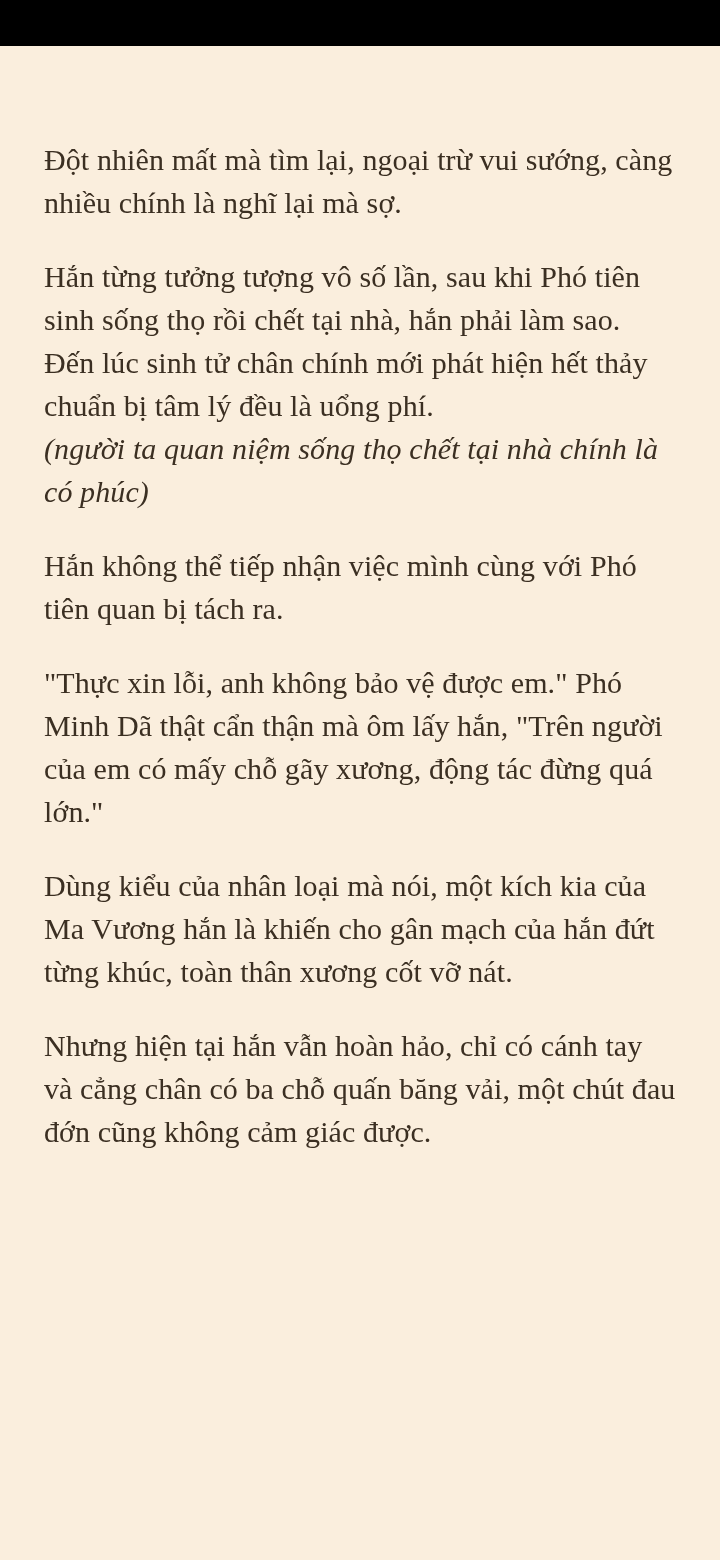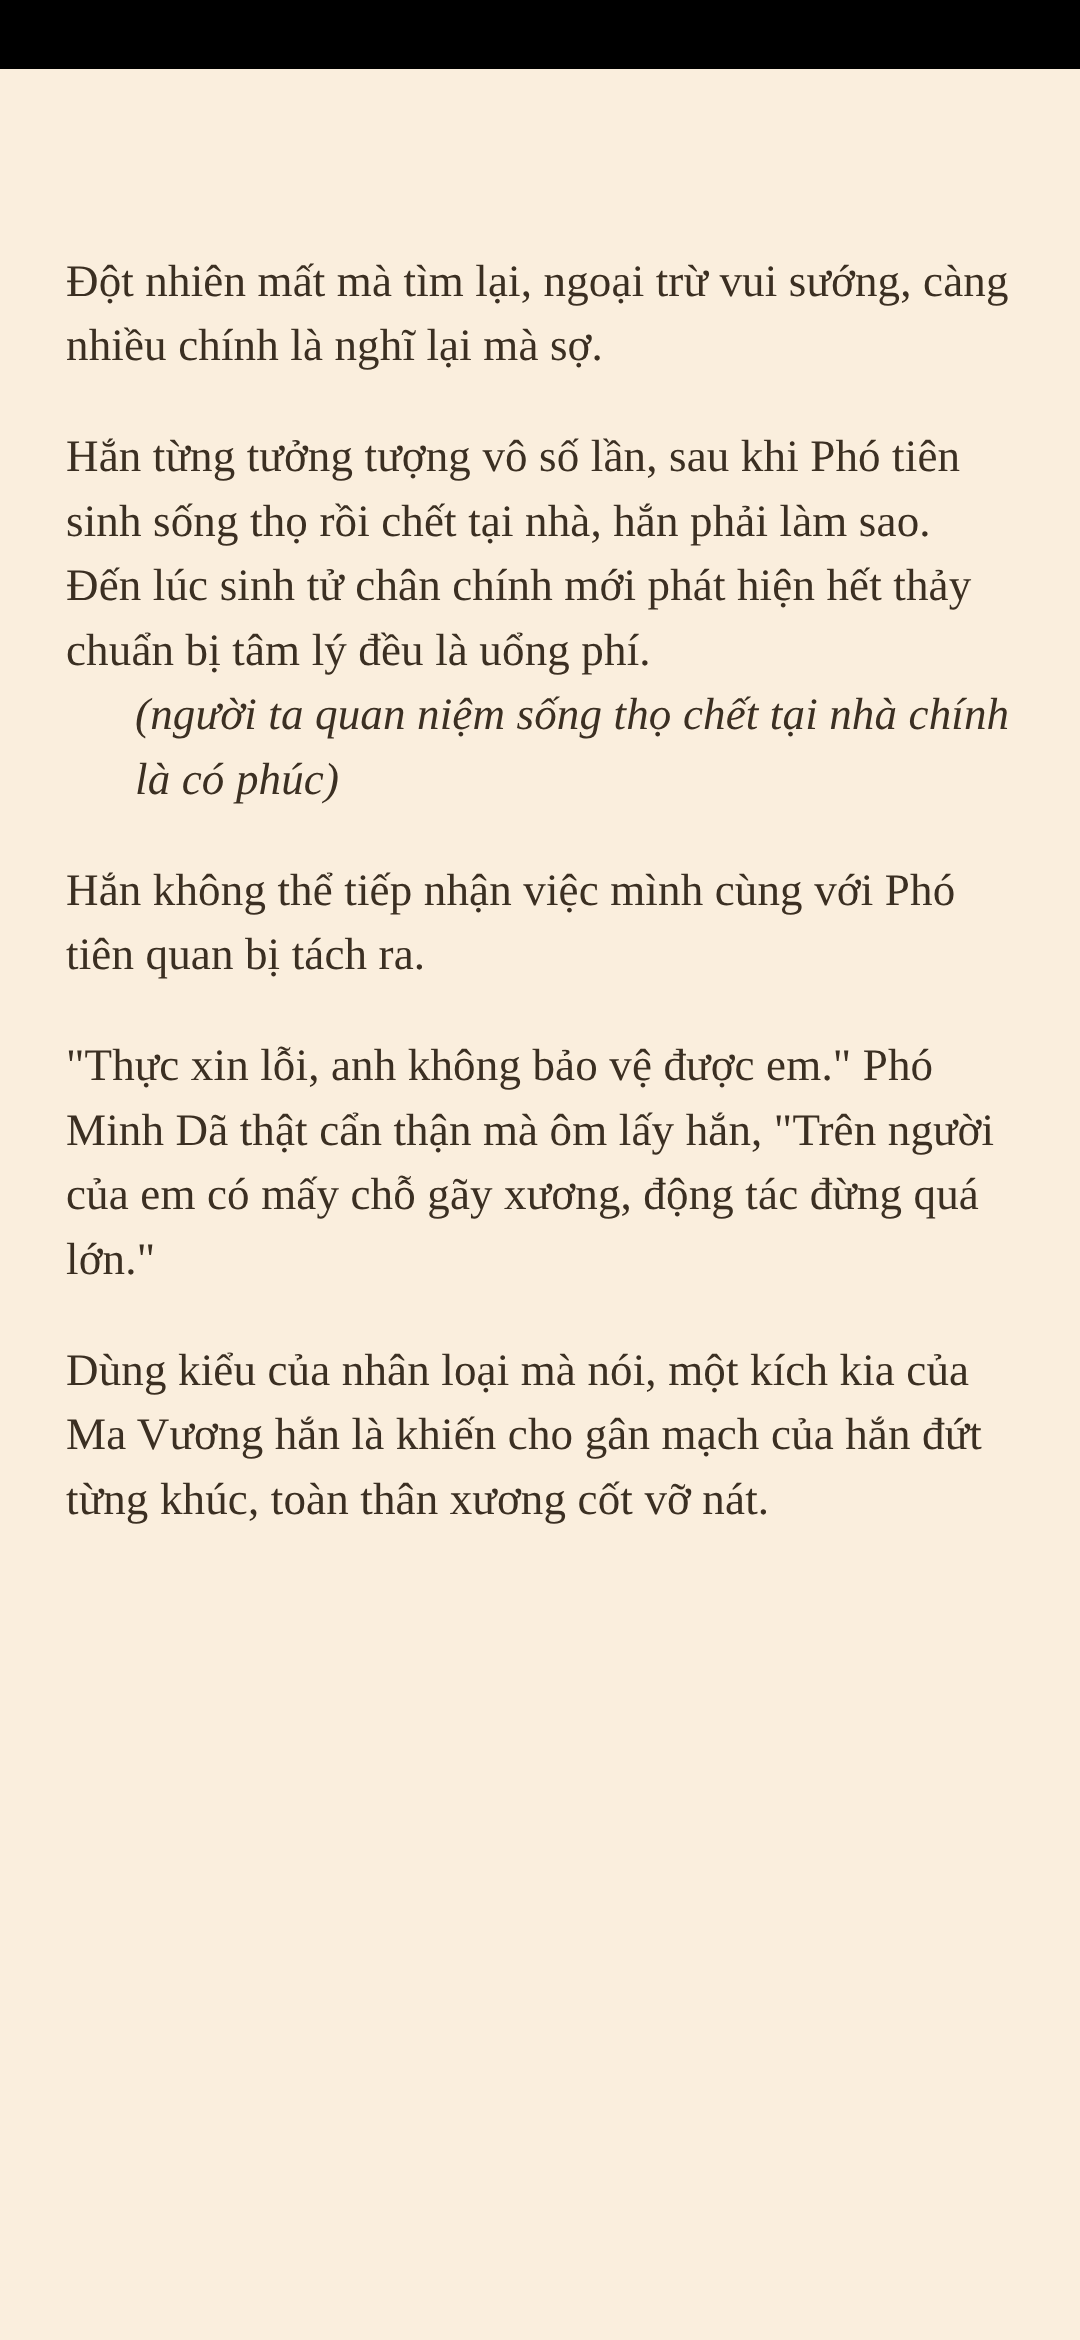"Đột nhiên mất mà tìm" .content { padding: 120px 44px 0 44px -> 92px 44px 0 44px }
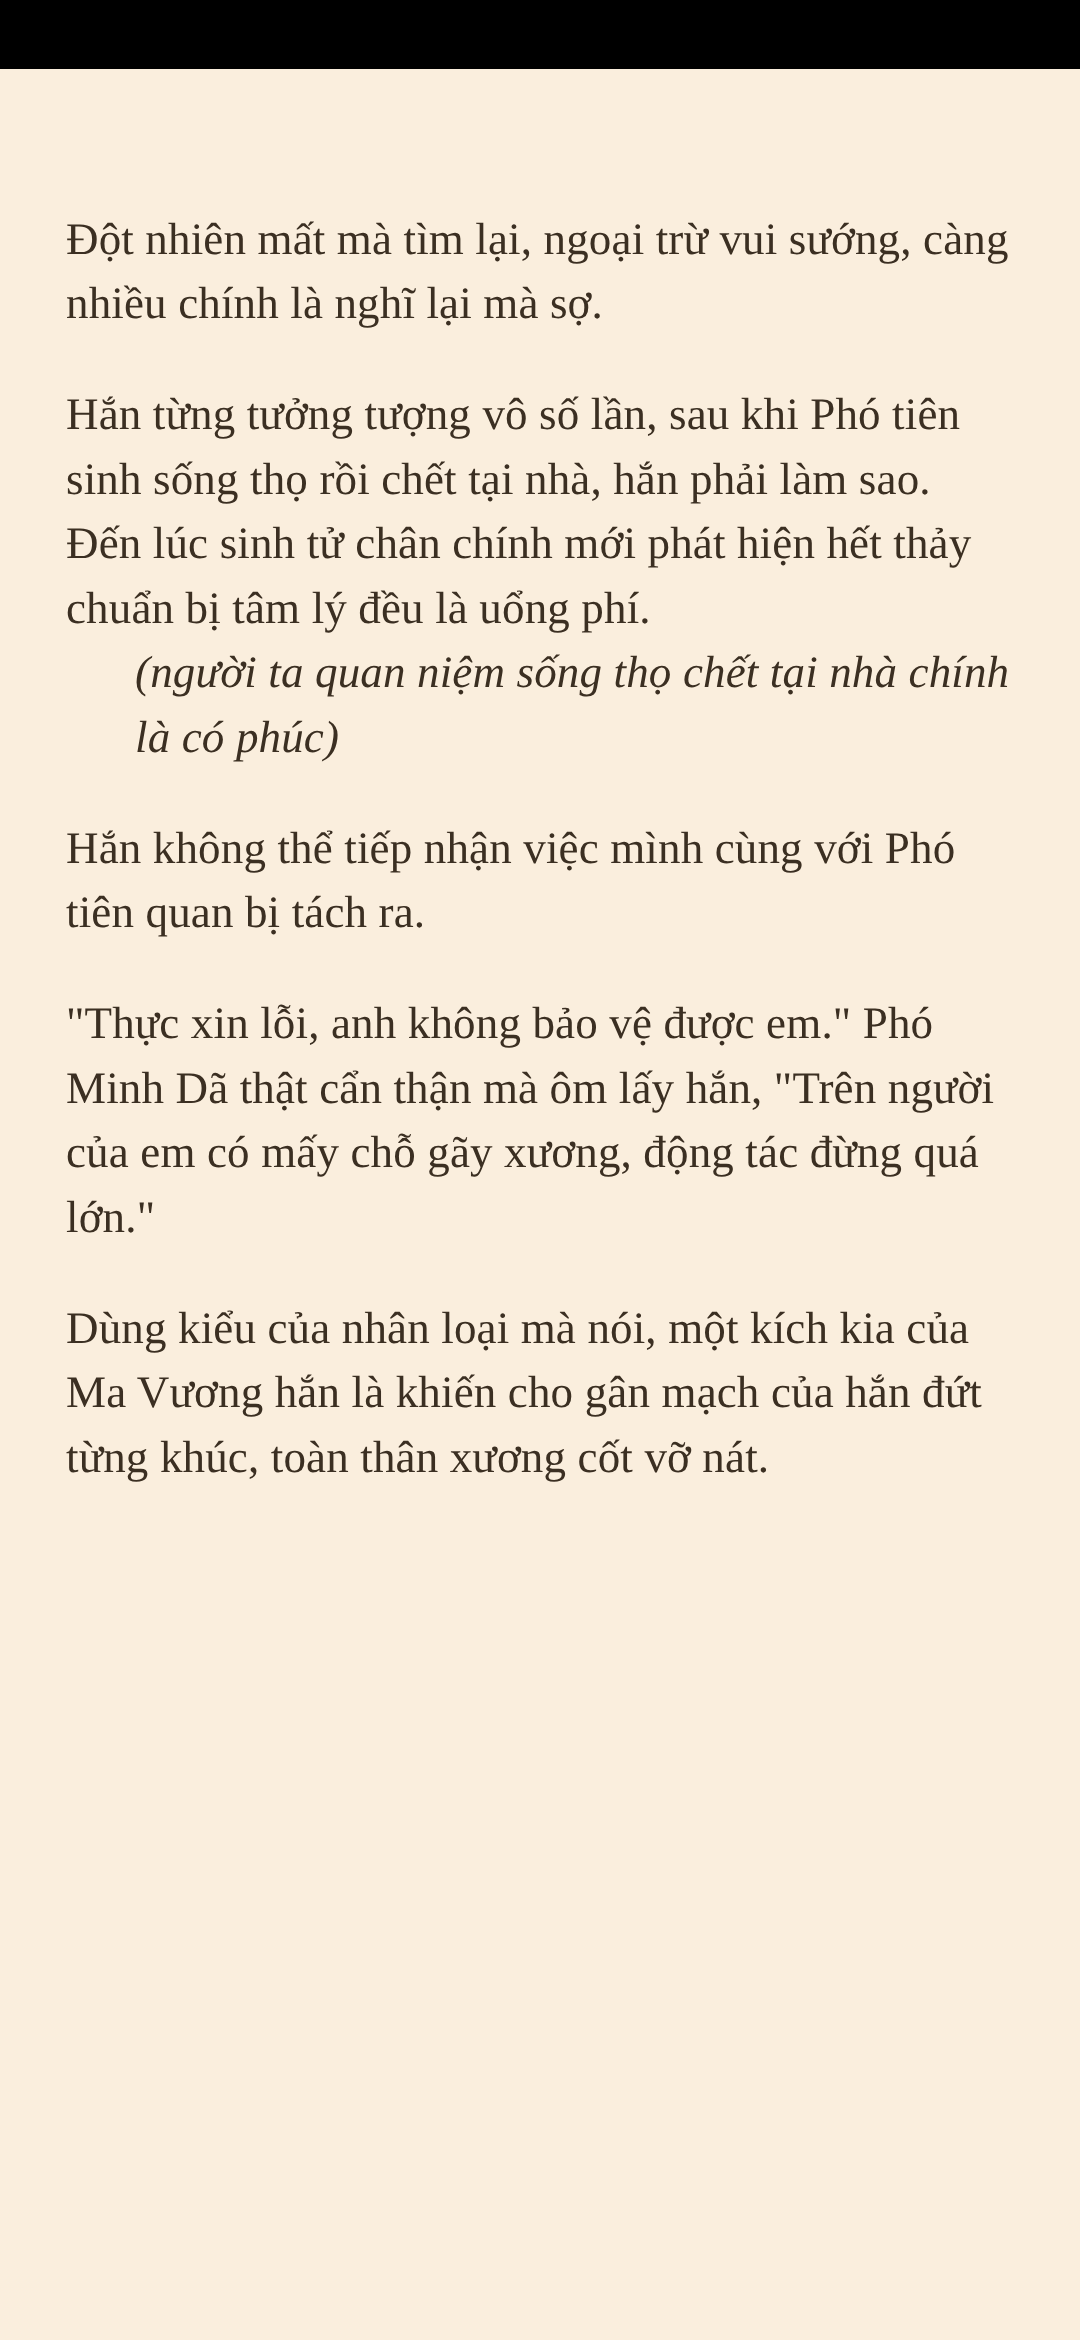"(người ta quan niệm sống" .para.italic { margin-left: 46px -> none }
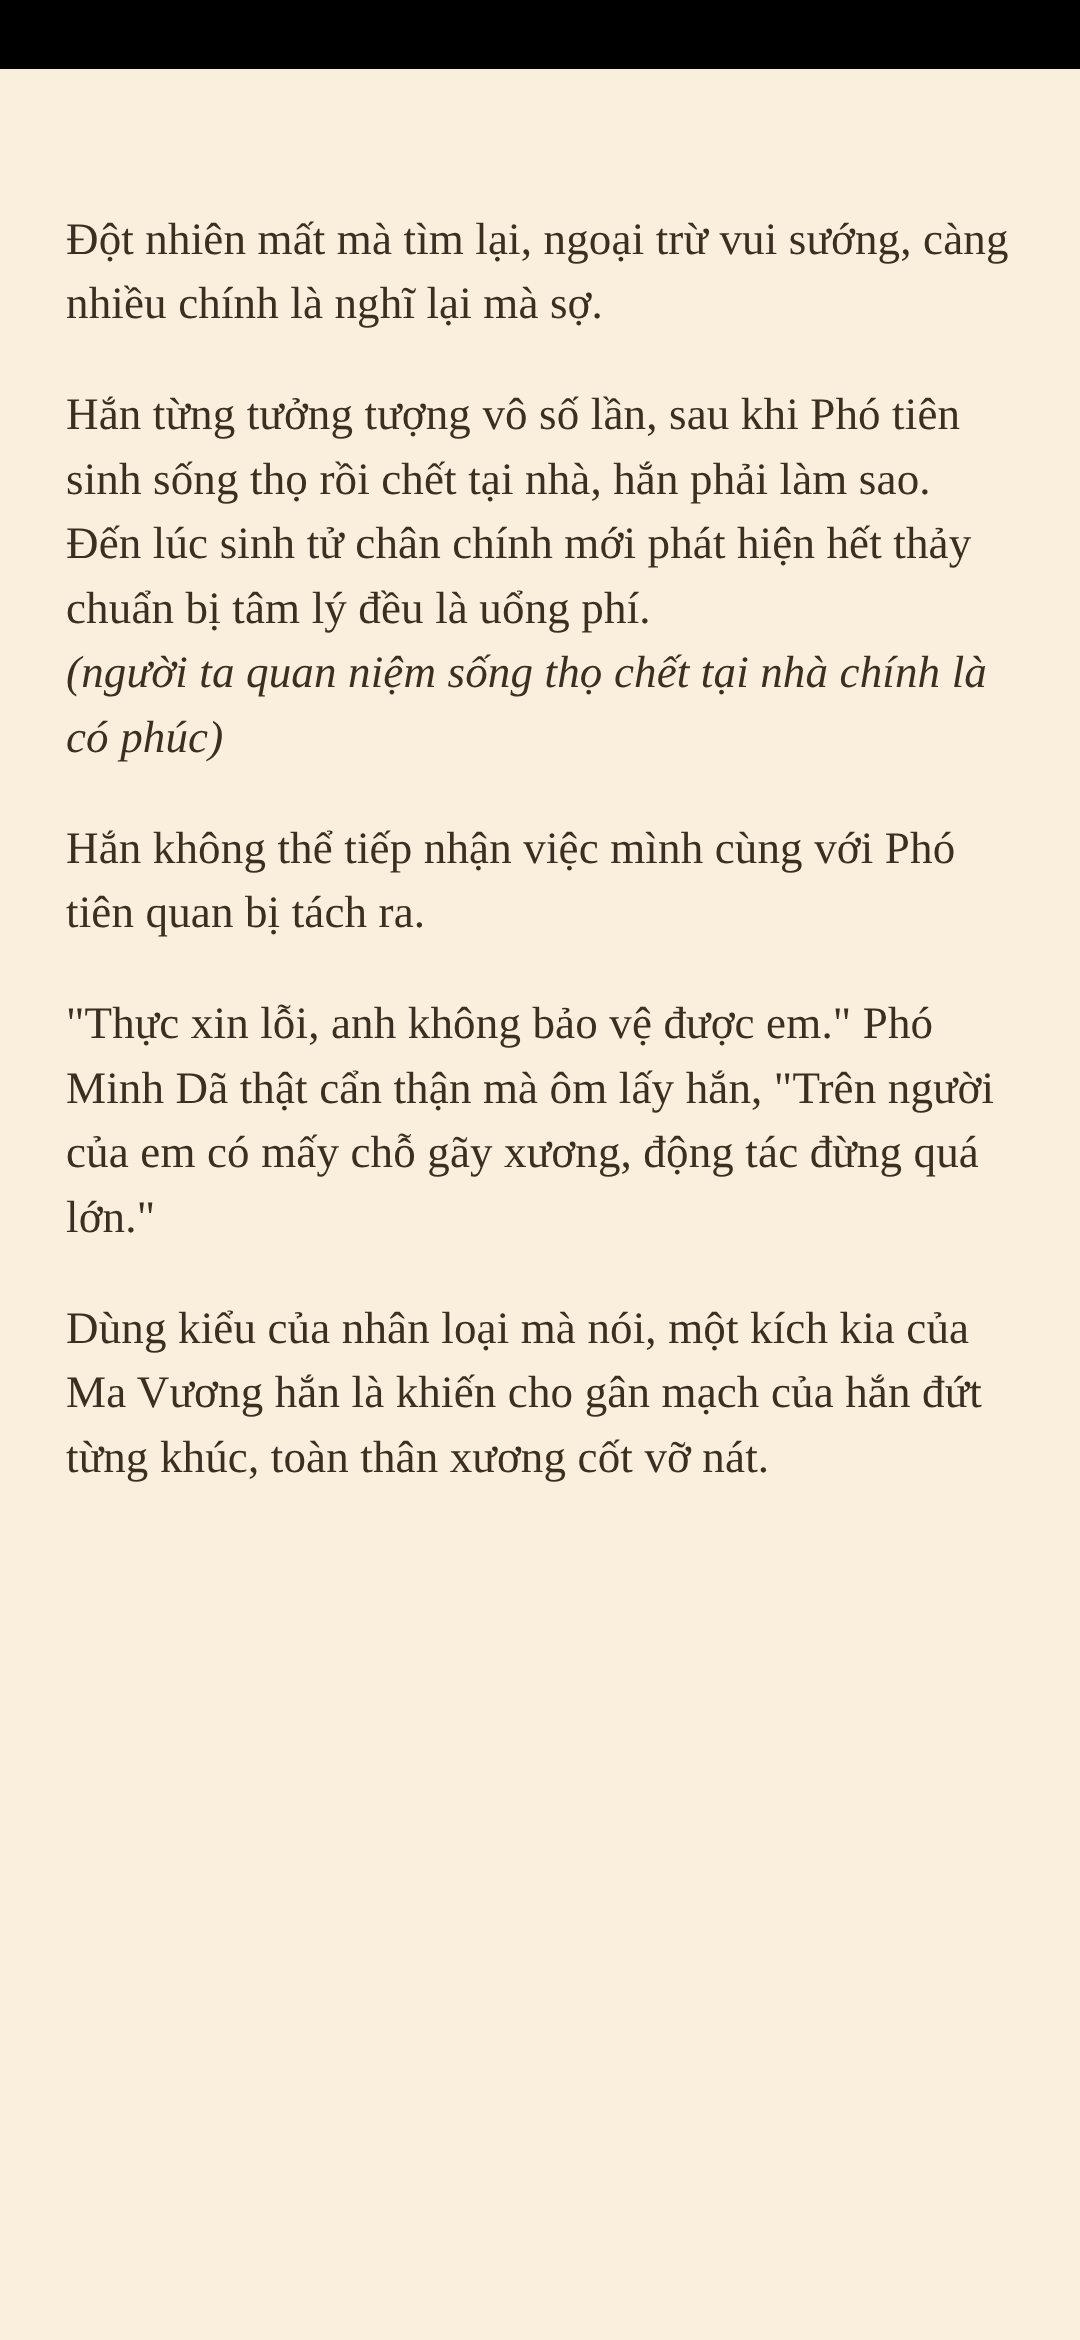"Nhưng hiện tại hắn vẫn" p.para { html: none -> <p>Nhưng hiện tại hắn vẫn hoàn hảo, chỉ có cánh tay và cẳng chân có ba chỗ quấn băng vải, một chút đau đớn cũng không cảm giác được.</p> }
